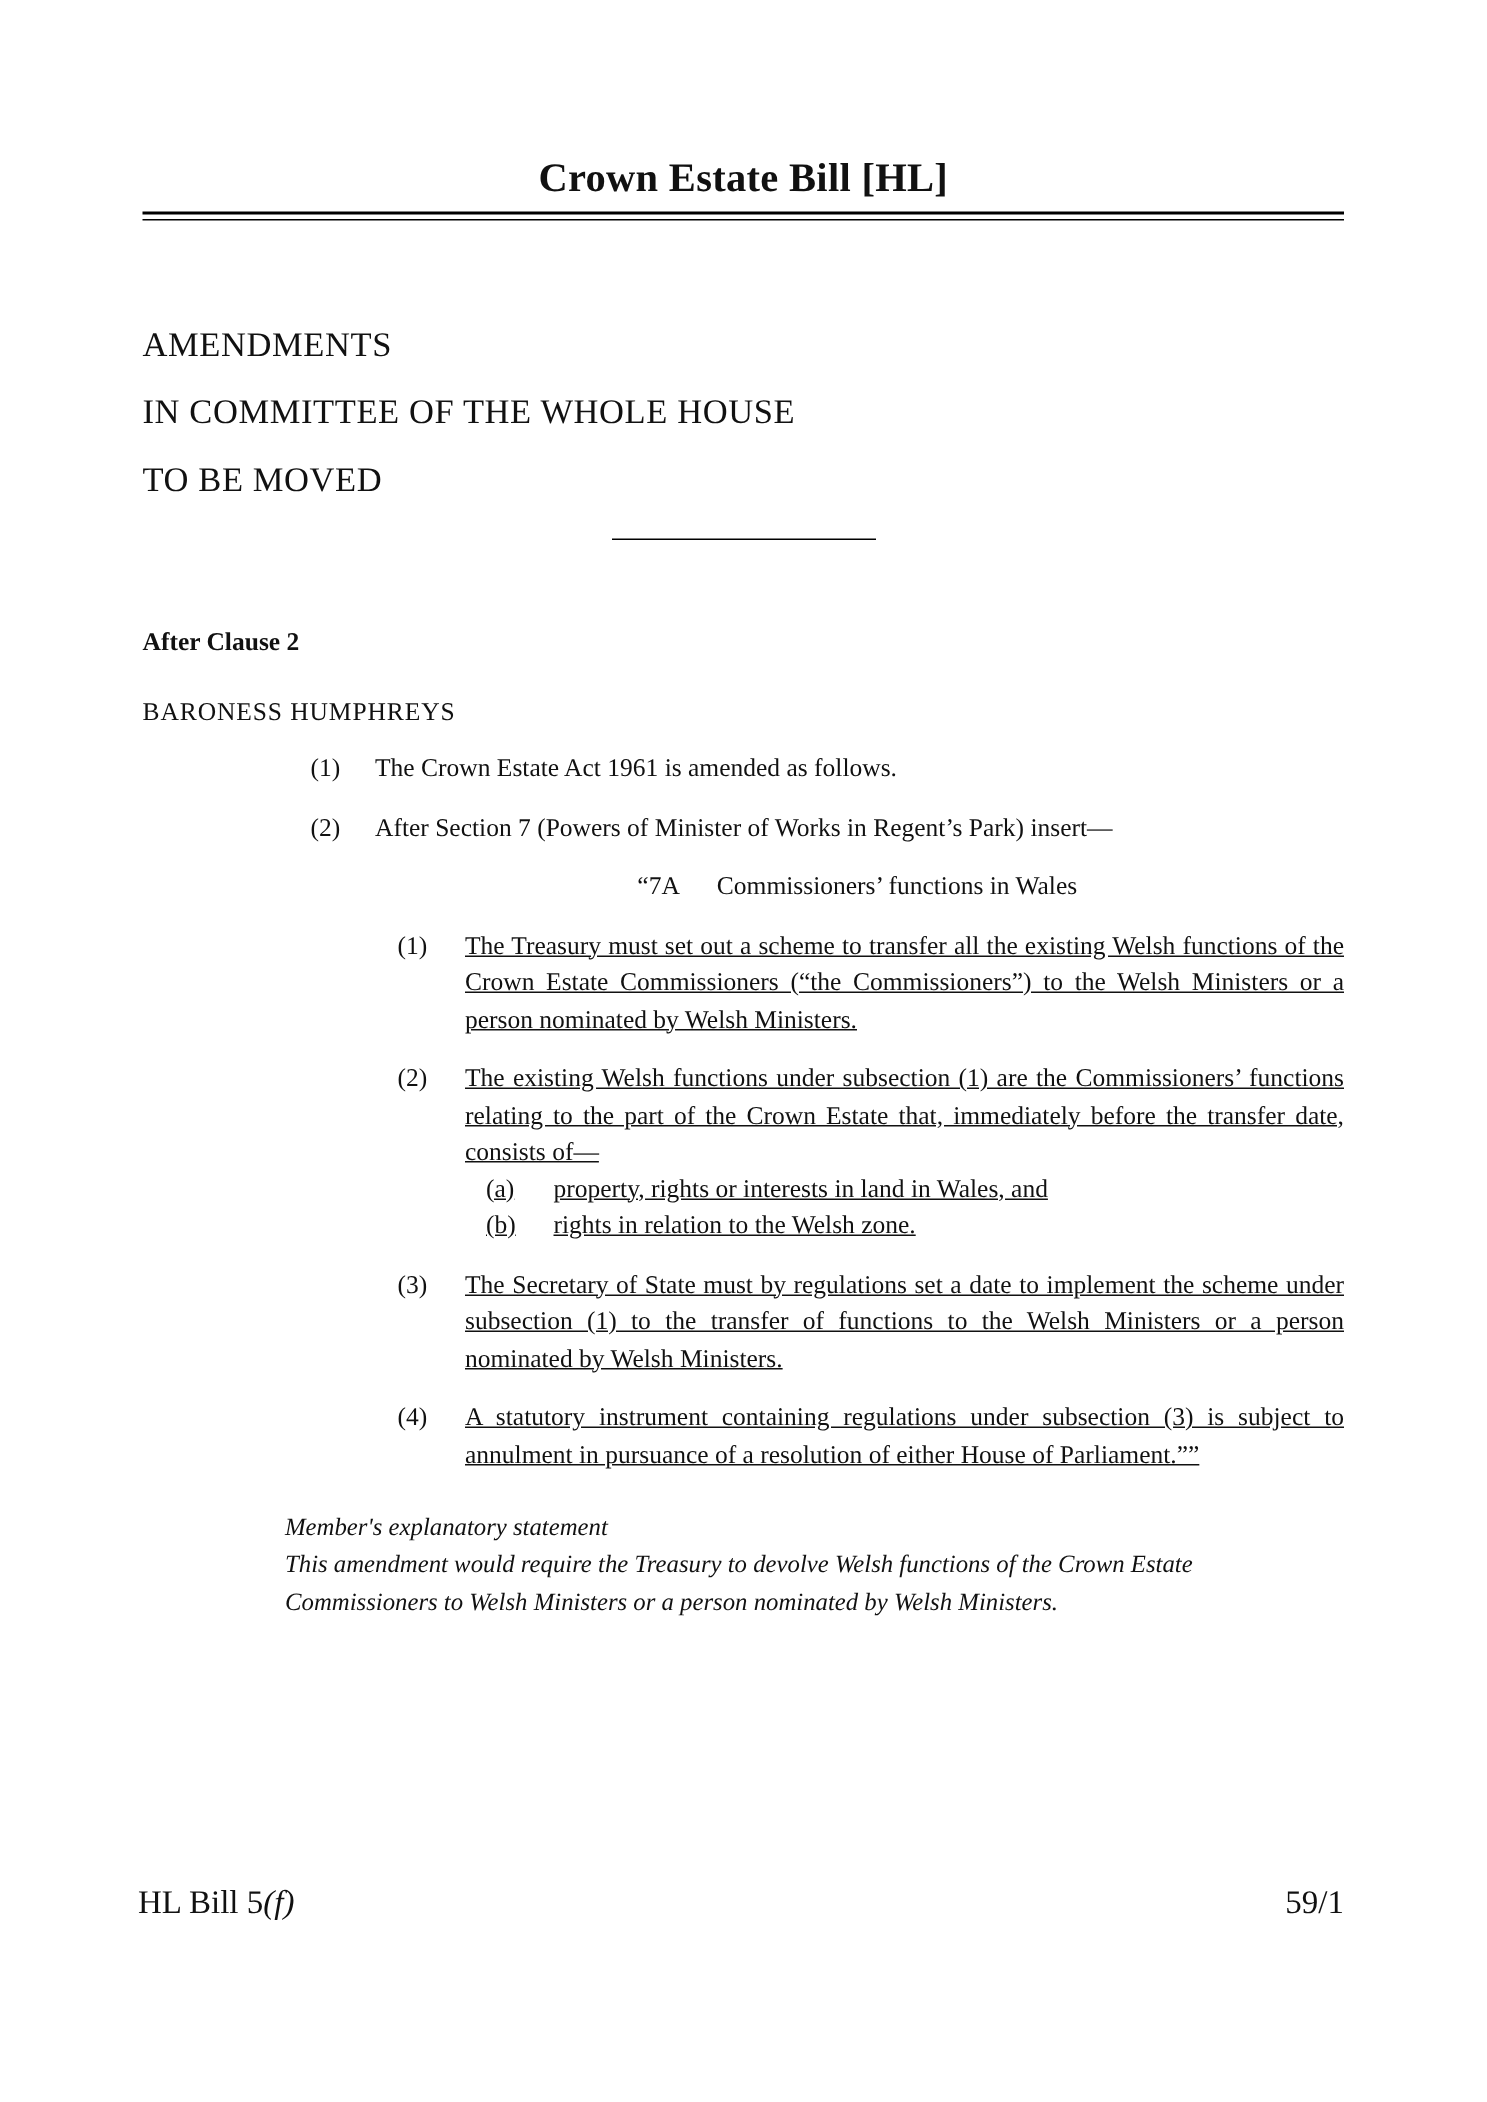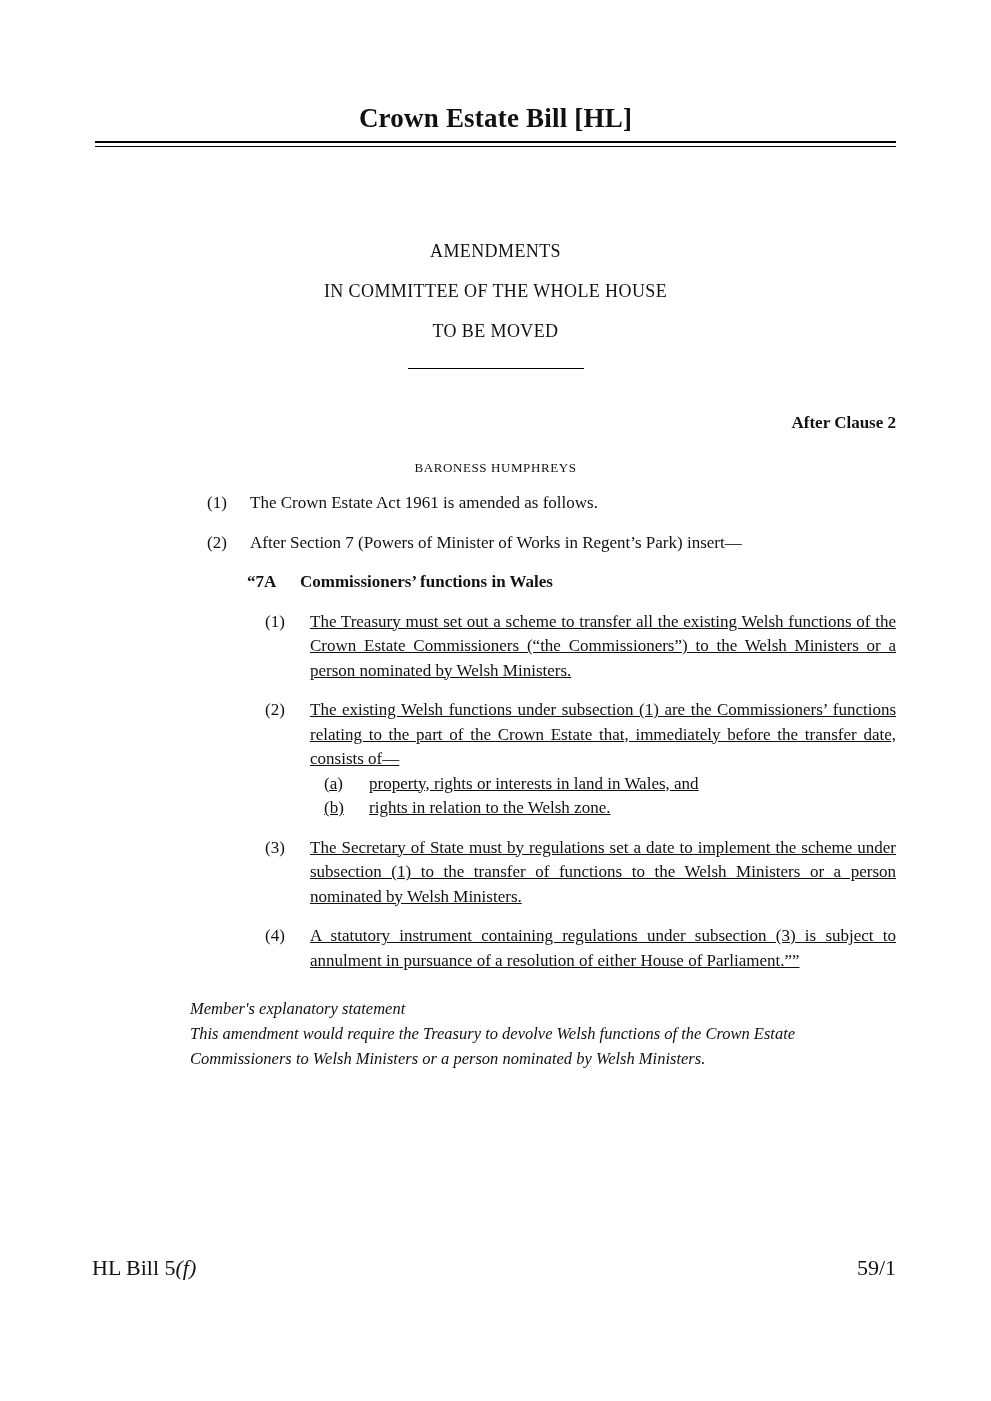"AMENDMENTS" .preamble { font-size: 18px -> 23px; margin-top: 94px -> 70px; text-align: center -> left }
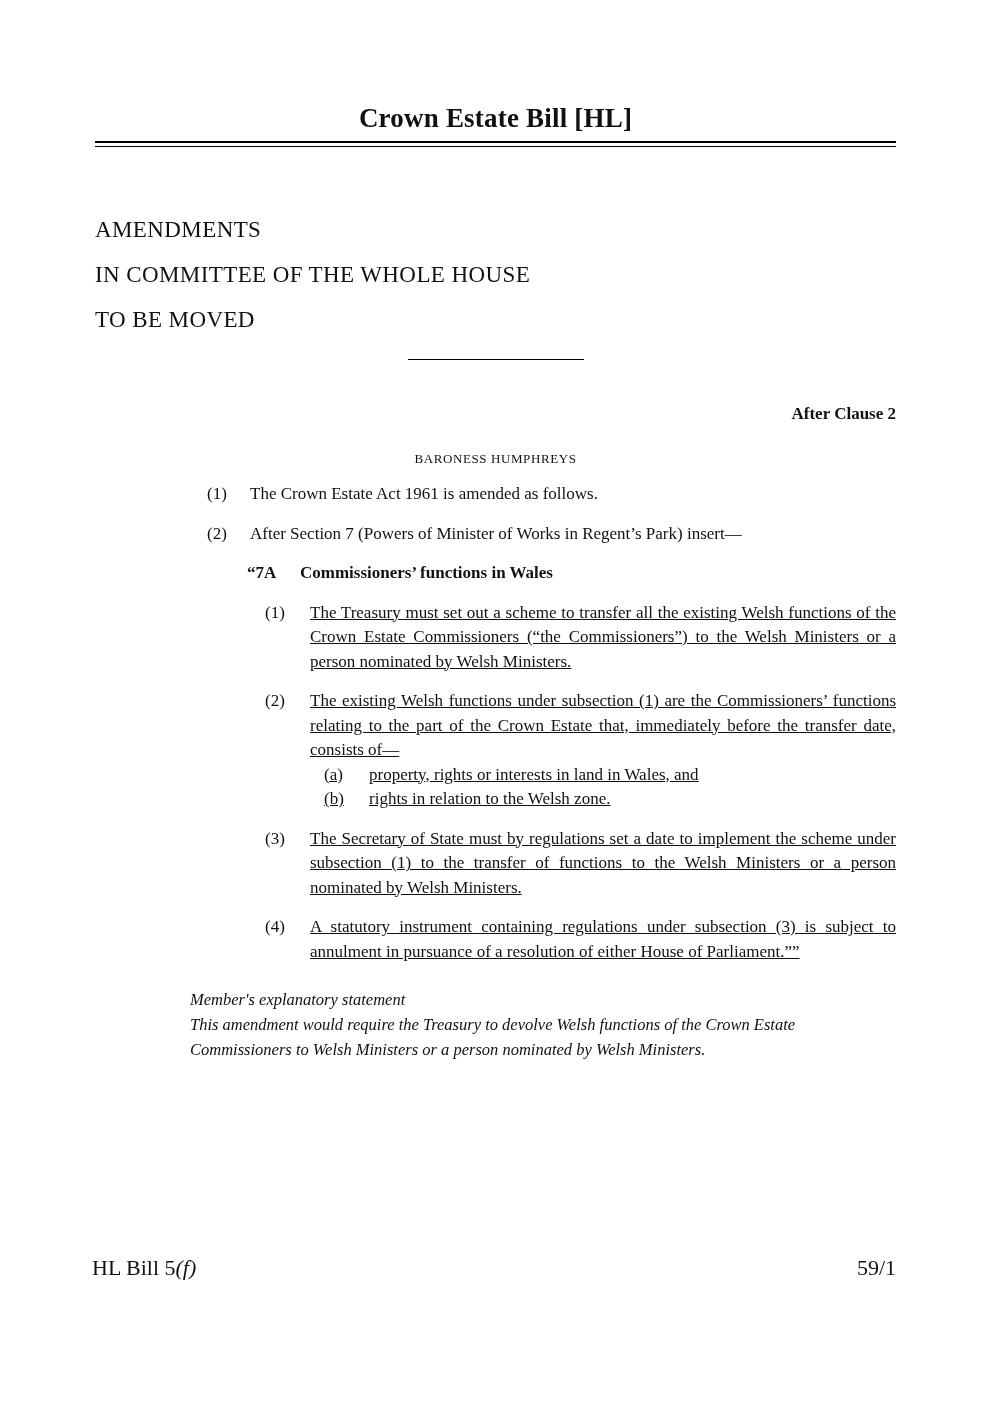"After Clause 2" .place-heading { margin-top: 44px -> 58px; text-align: right -> left }
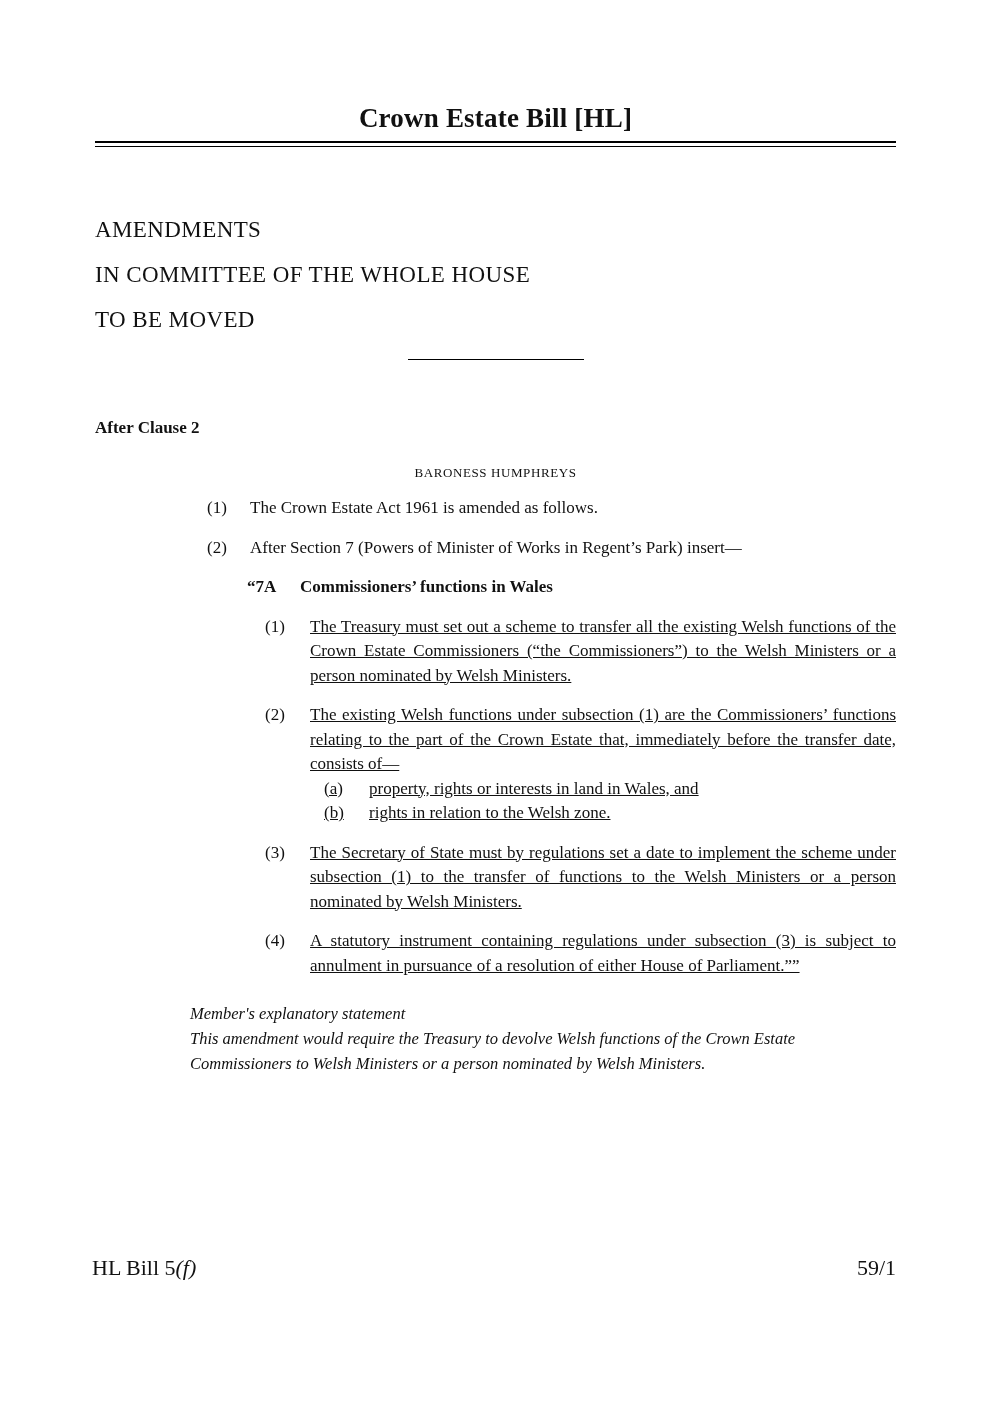"BARONESS HUMPHREYS" .mover { font-size: 13px -> 17px; text-align: center -> left }
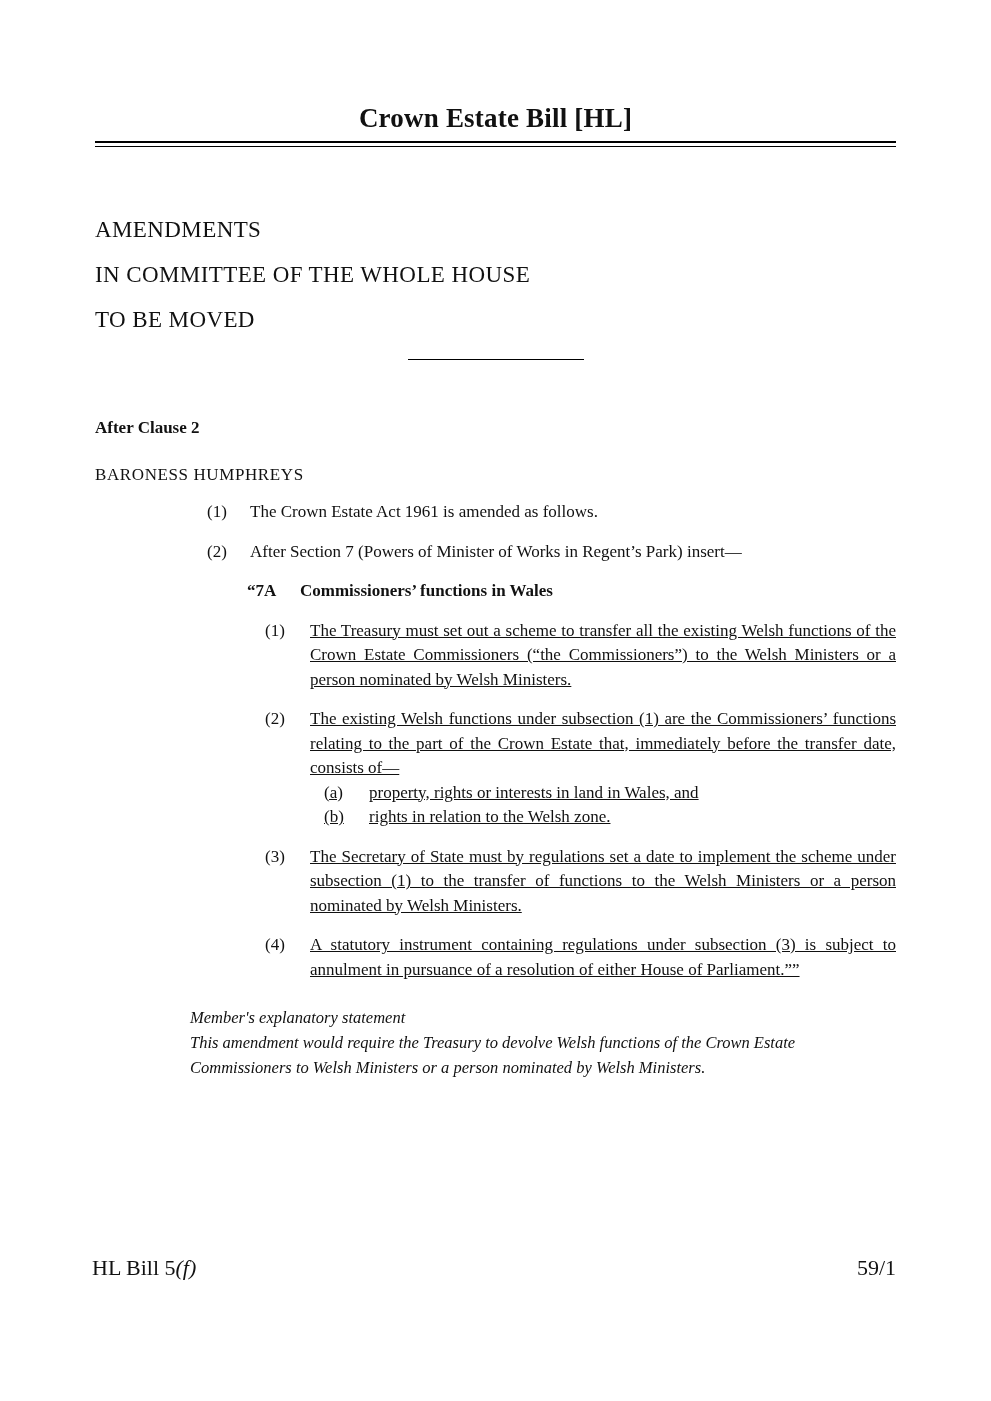"“7A" .inserted-heading { font-weight: bold -> normal; justify-content: none -> center }
